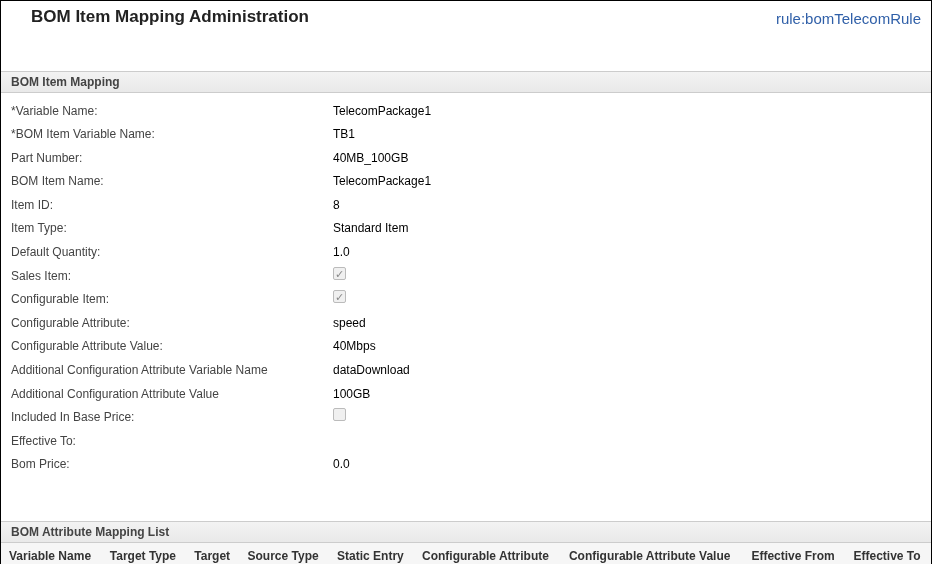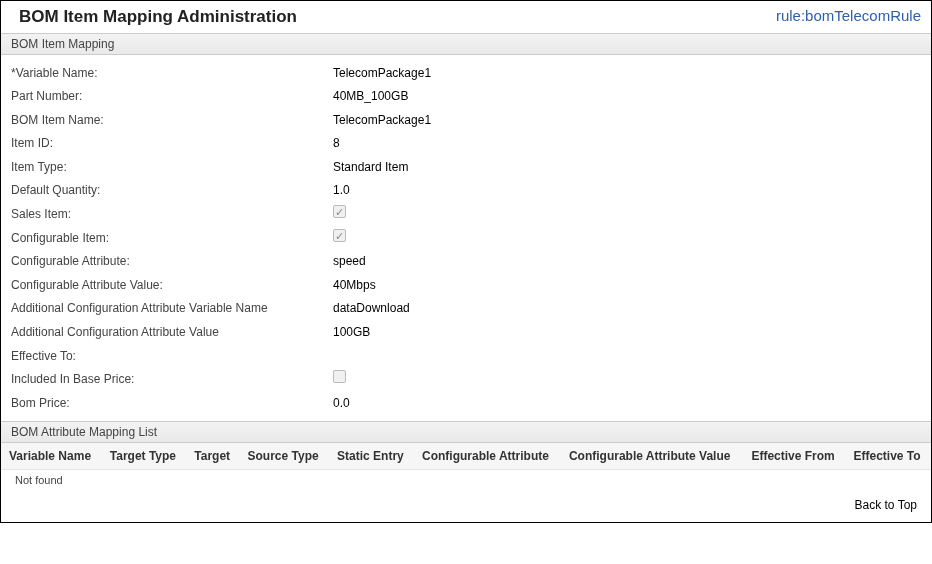"BOM Item Mapping Administration" .header { align-items: flex-start -> flex-end; margin-left: none -> 12px }
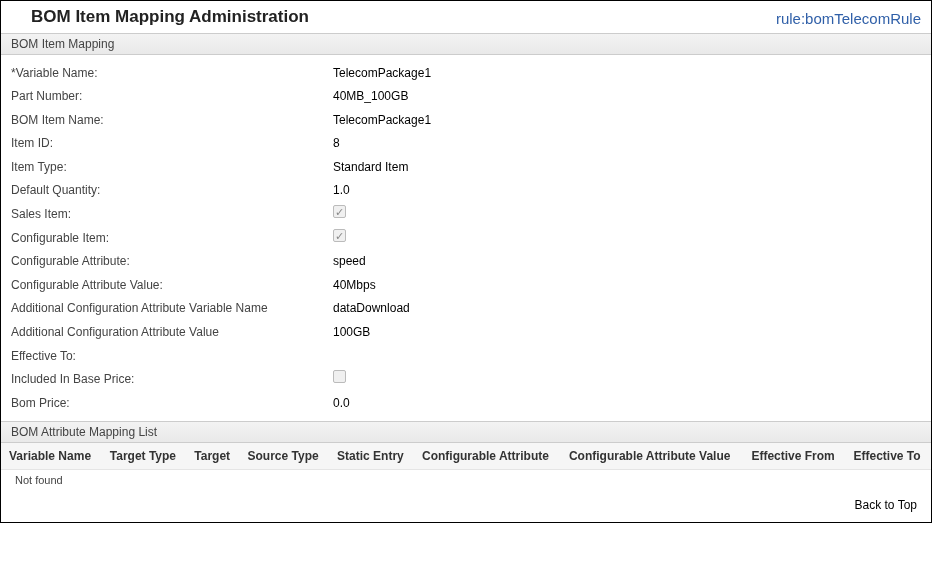"BOM Item Mapping" .section-header { font-weight: normal -> bold; margin-top: none -> 38px }
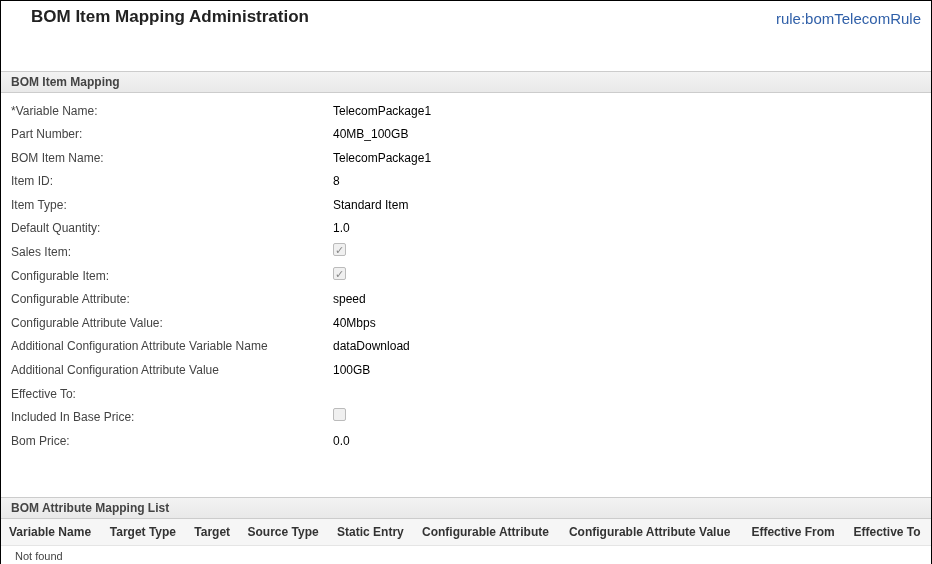"*BOM Item Variable Name:" div.field-row { html: none -> <div> <div>*BOM Item Variable Name:</div> <div>TB1</div> </div> }
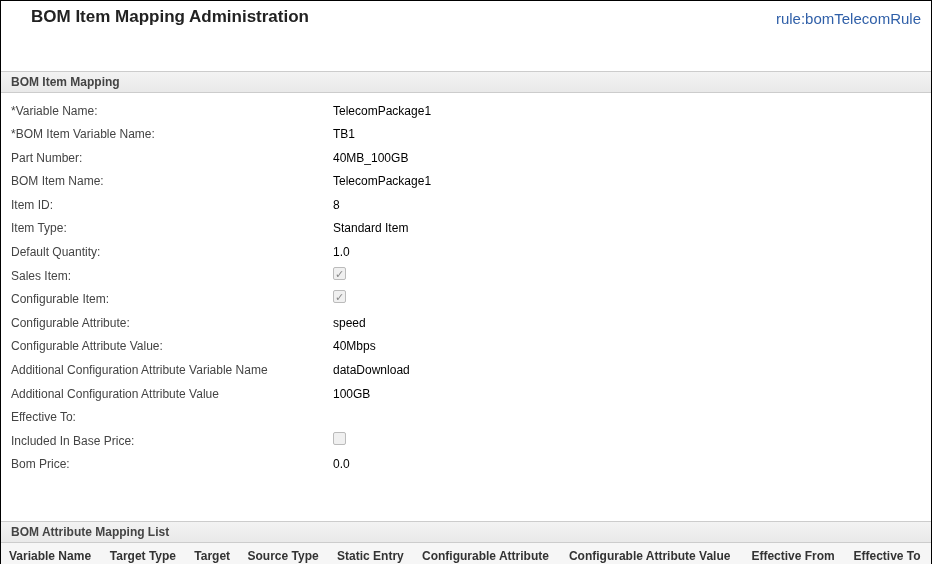"Effective To:" div.field-row { order: before "Included In Base Price:" -> after "Included In Base Price:" }
